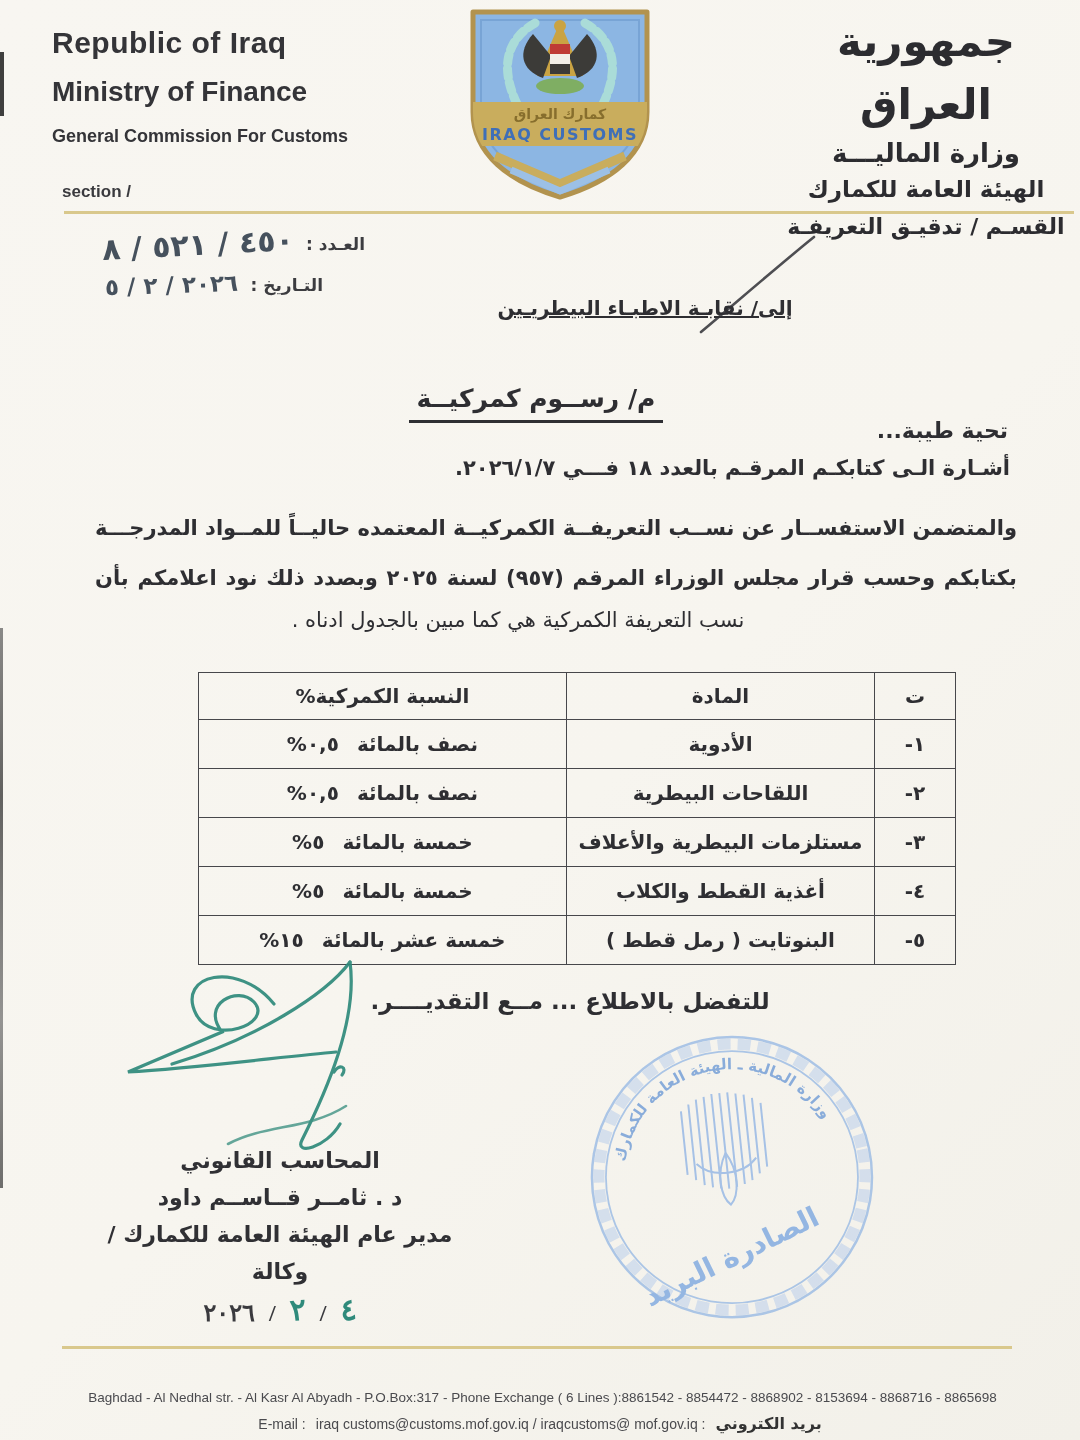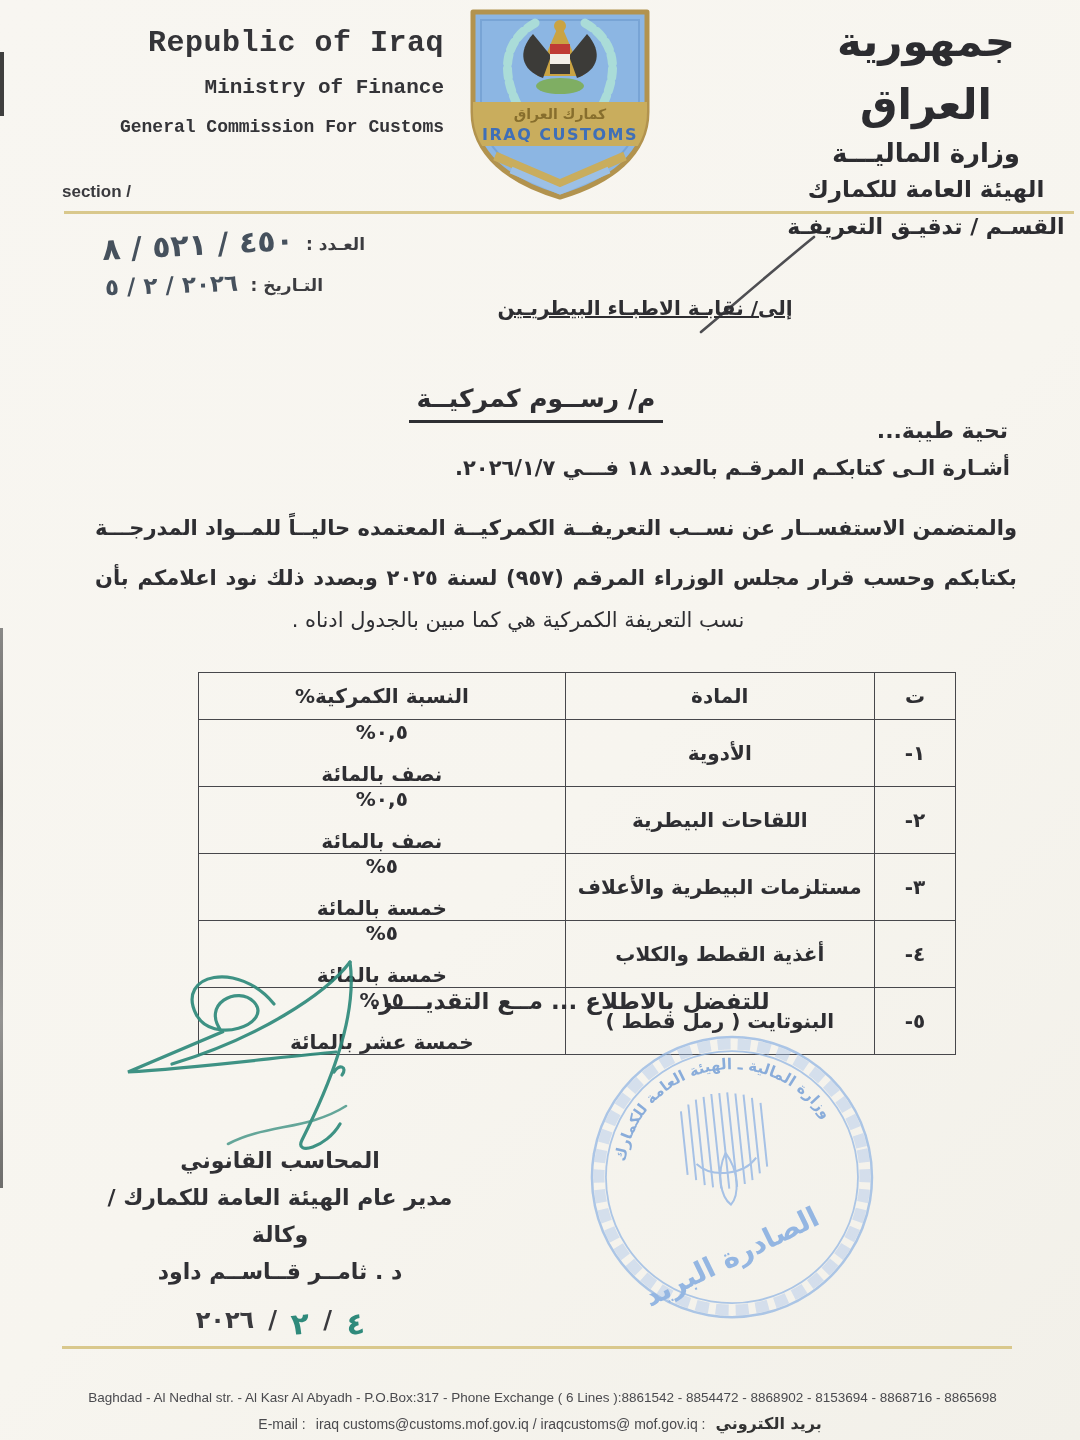"Republic of Iraq" #org-en { font-family: Liberation Mono, monospace -> Liberation Sans, sans-serif; text-align: right -> left }
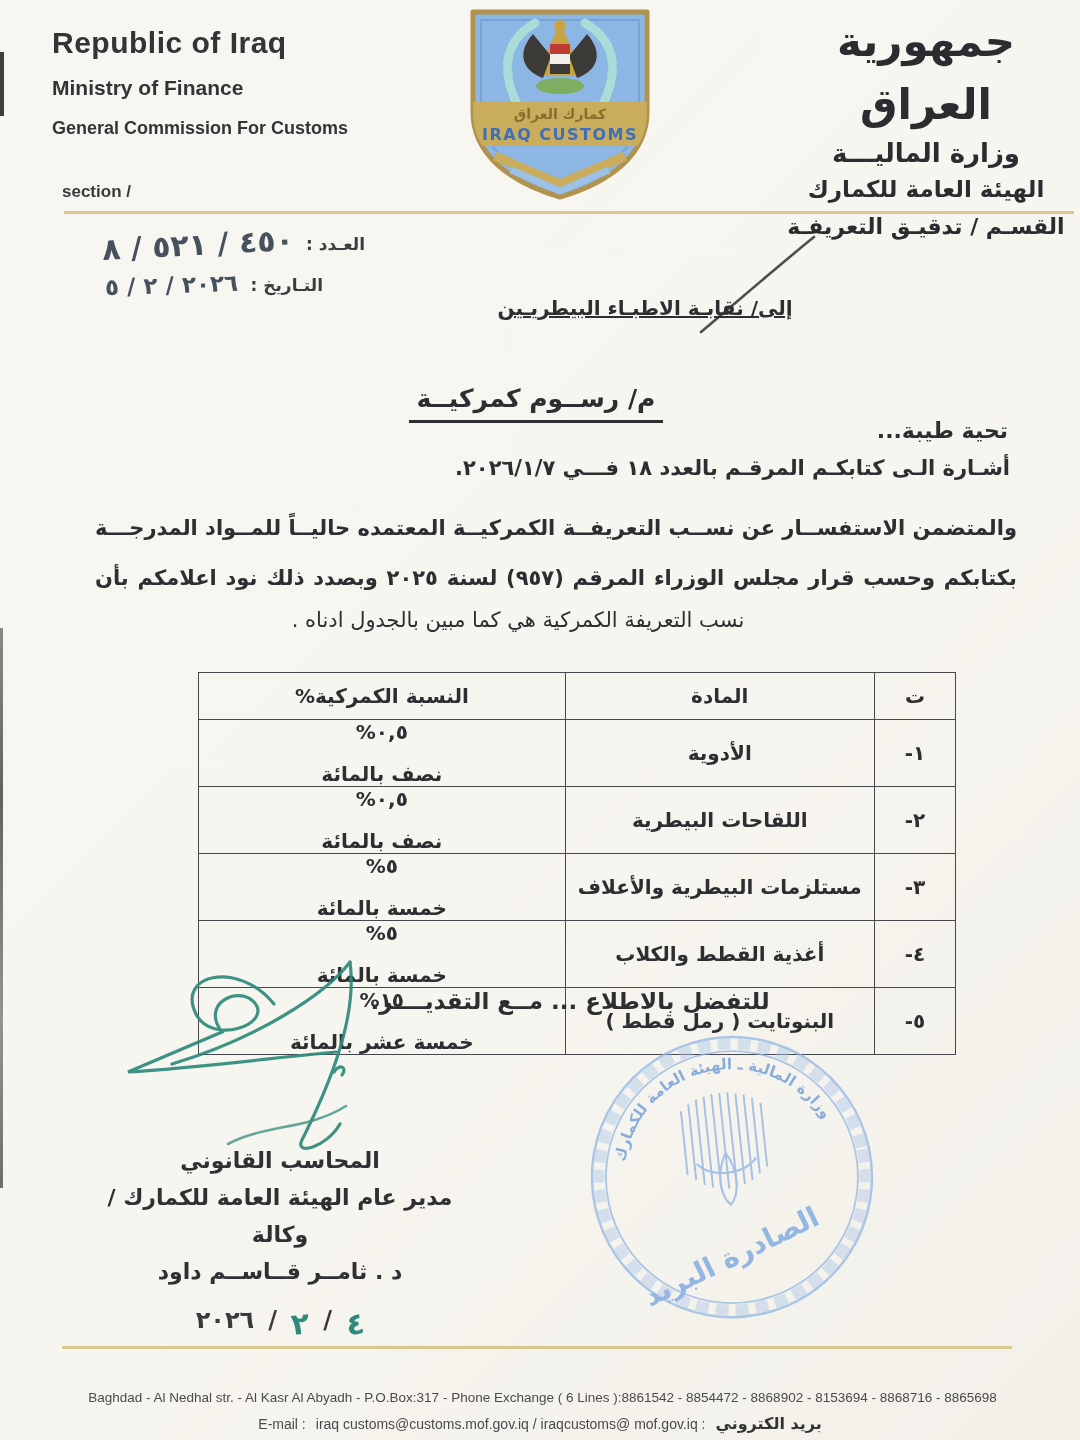"Ministry of Finance" .en-ministry { font-size: 21px -> 28px }
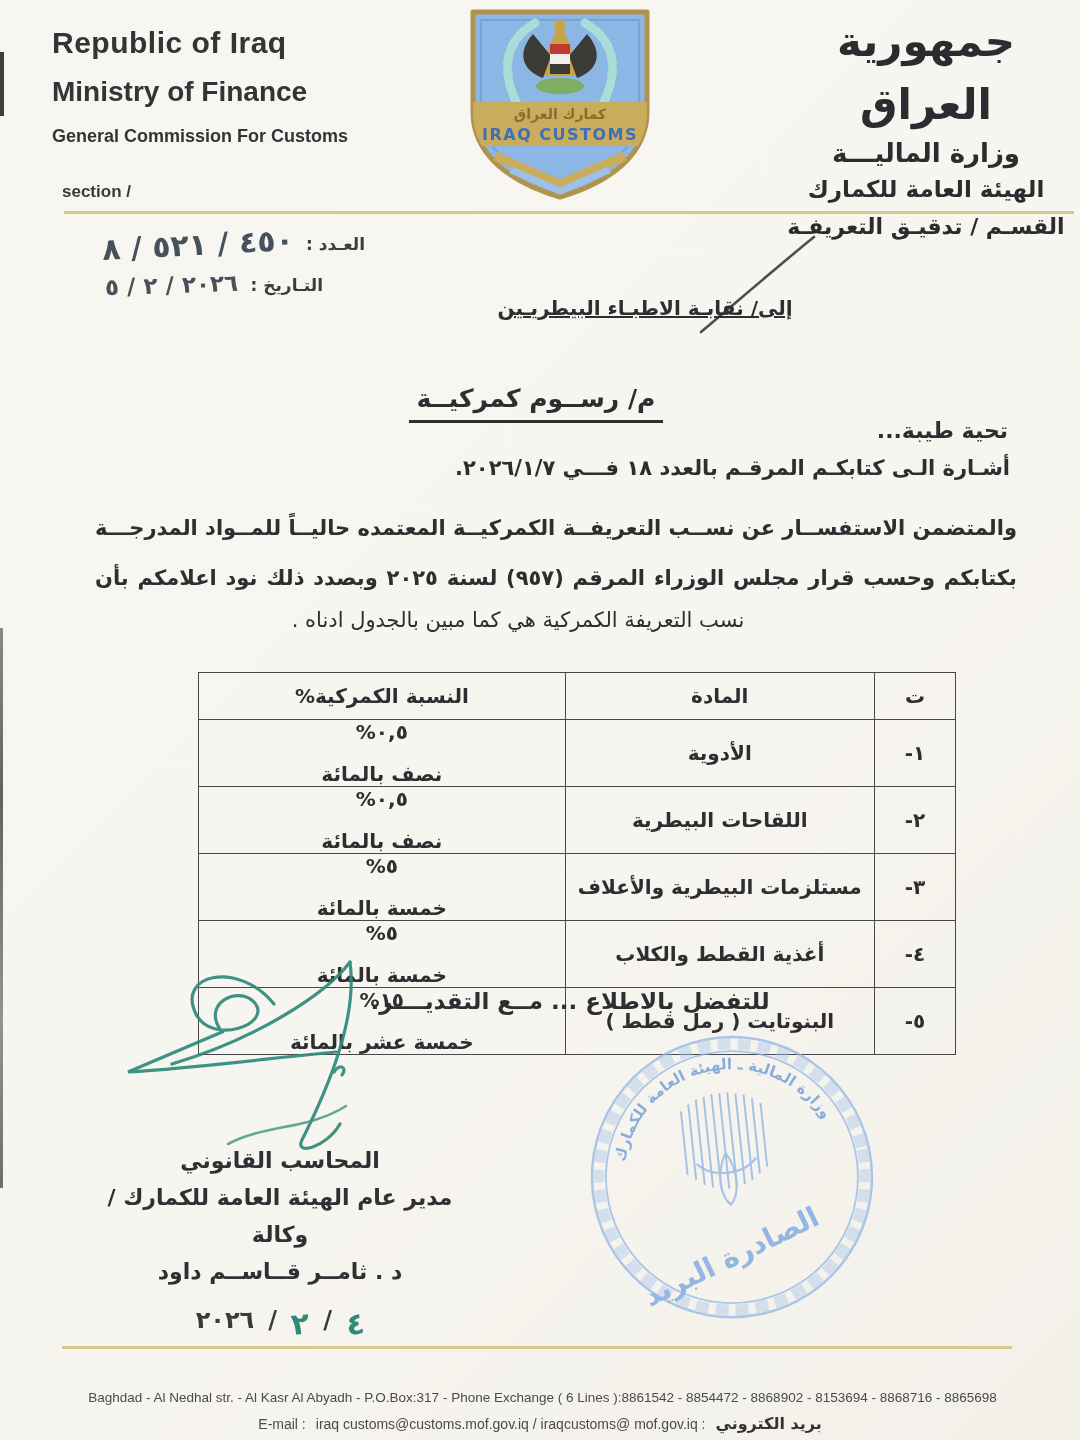"٠,٥%" .rate-cell { flex-direction: column -> none }
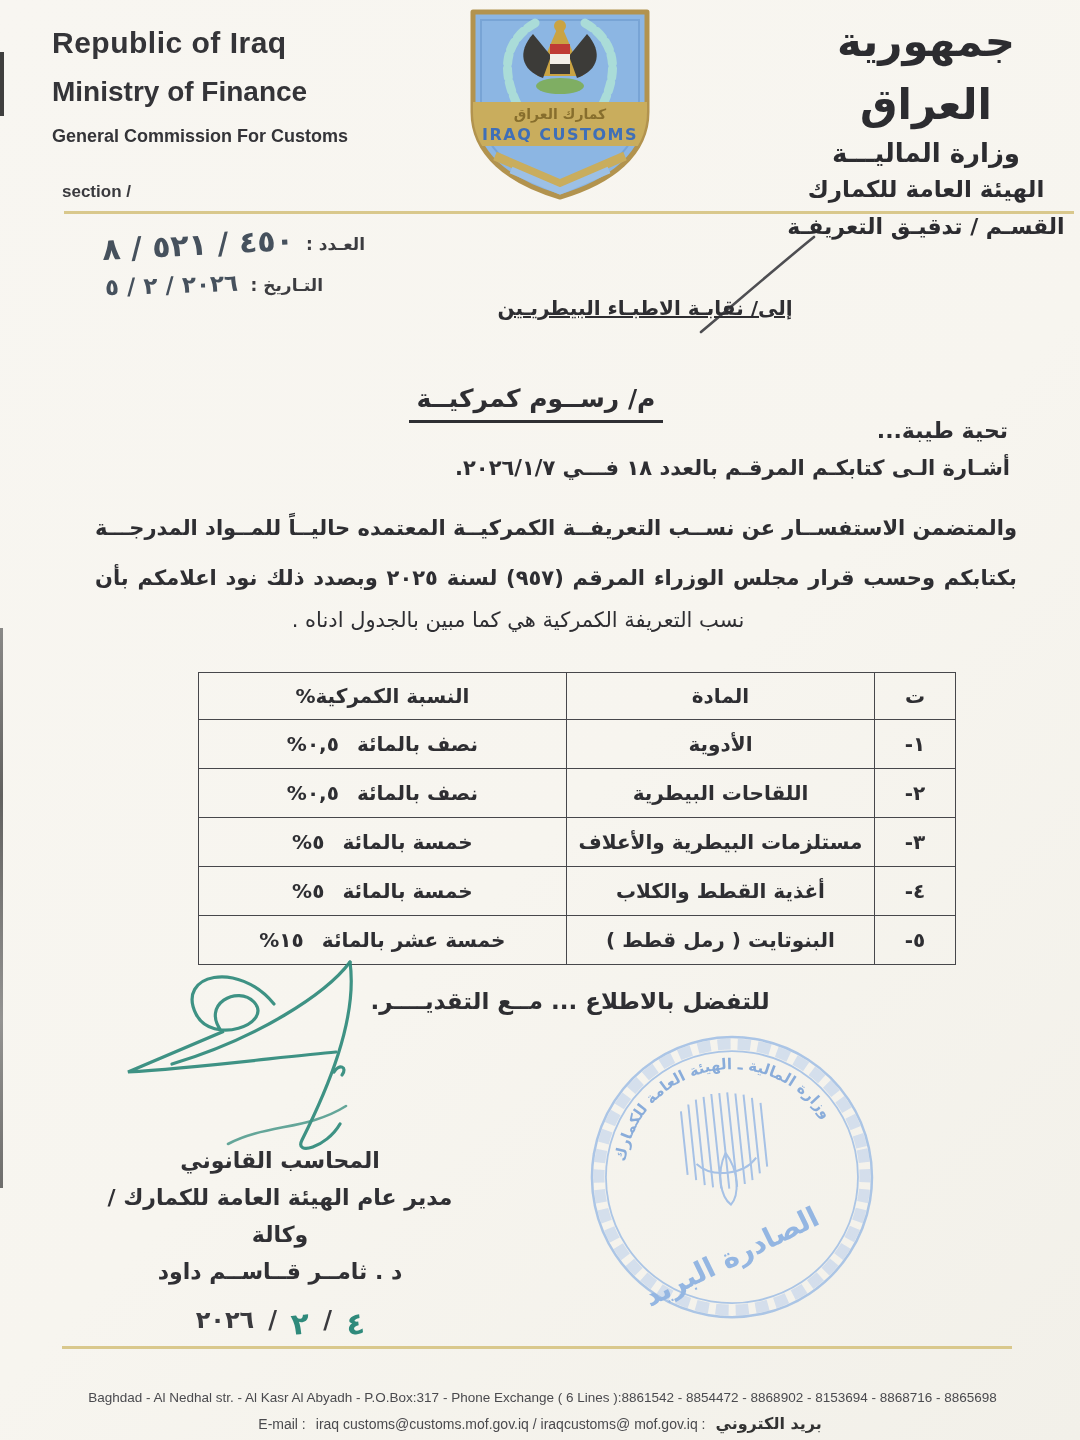"مدير عام الهيئة العامة للكمارك" div.sig-line { order: before "د . ثامــر قــاســم داود" -> after "د . ثامــر قــاســم داود" }
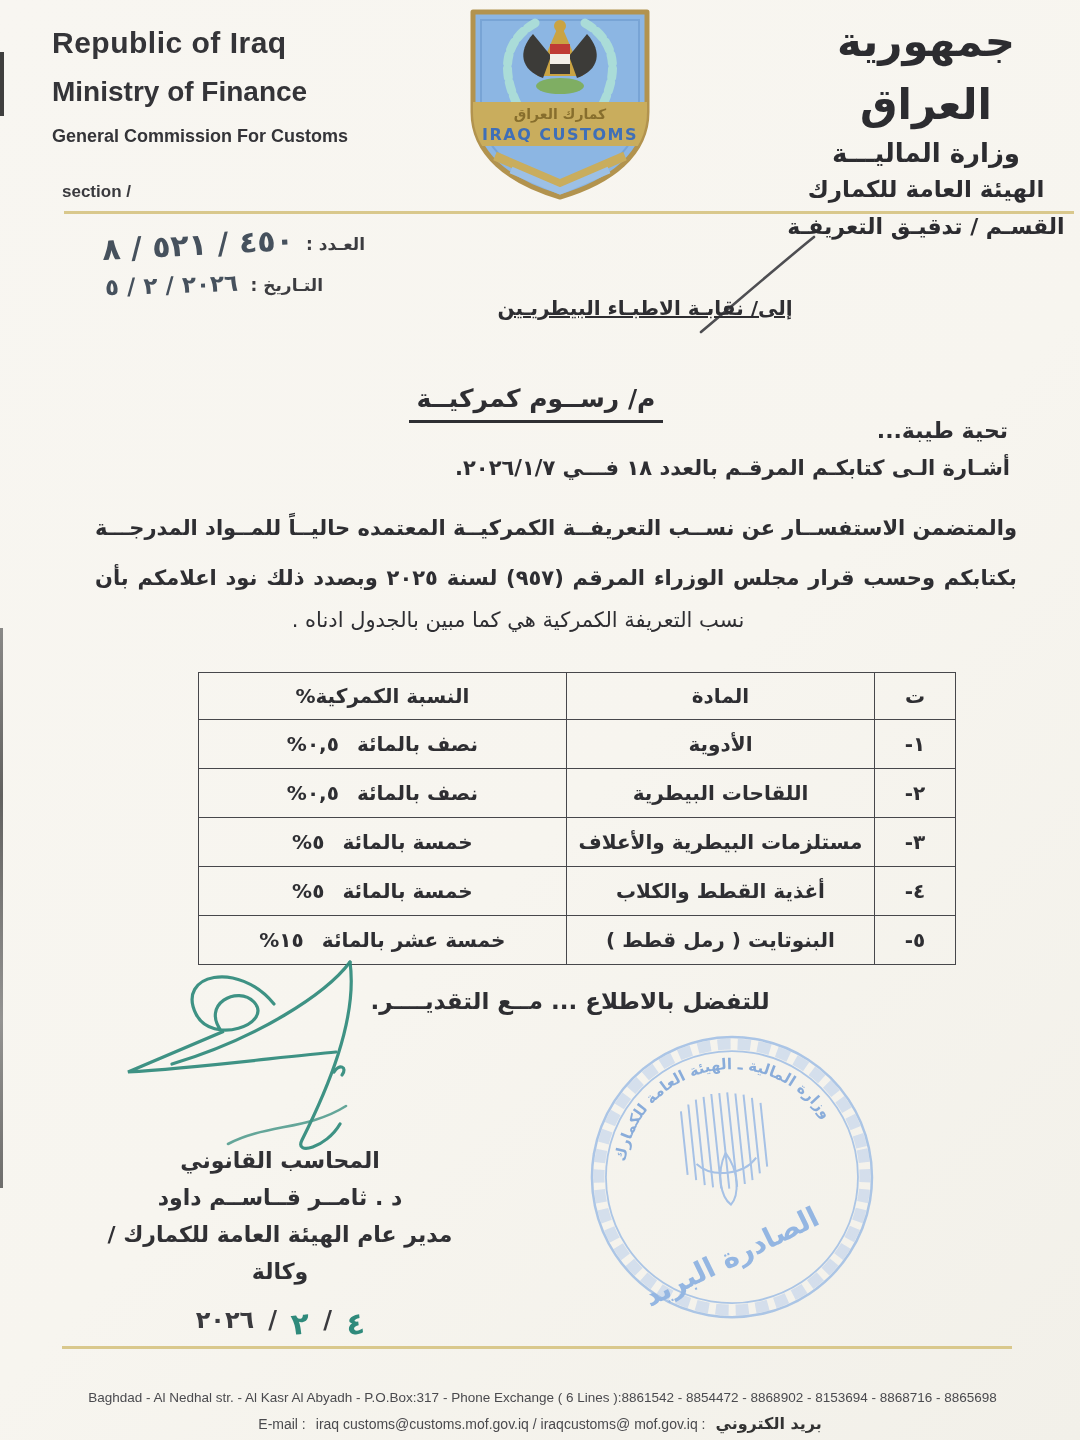"٢٠٢٦" #sig-date { align-items: flex-start -> flex-end; font-family: none -> Liberation Serif, serif; margin-top: 16px -> 2px }
